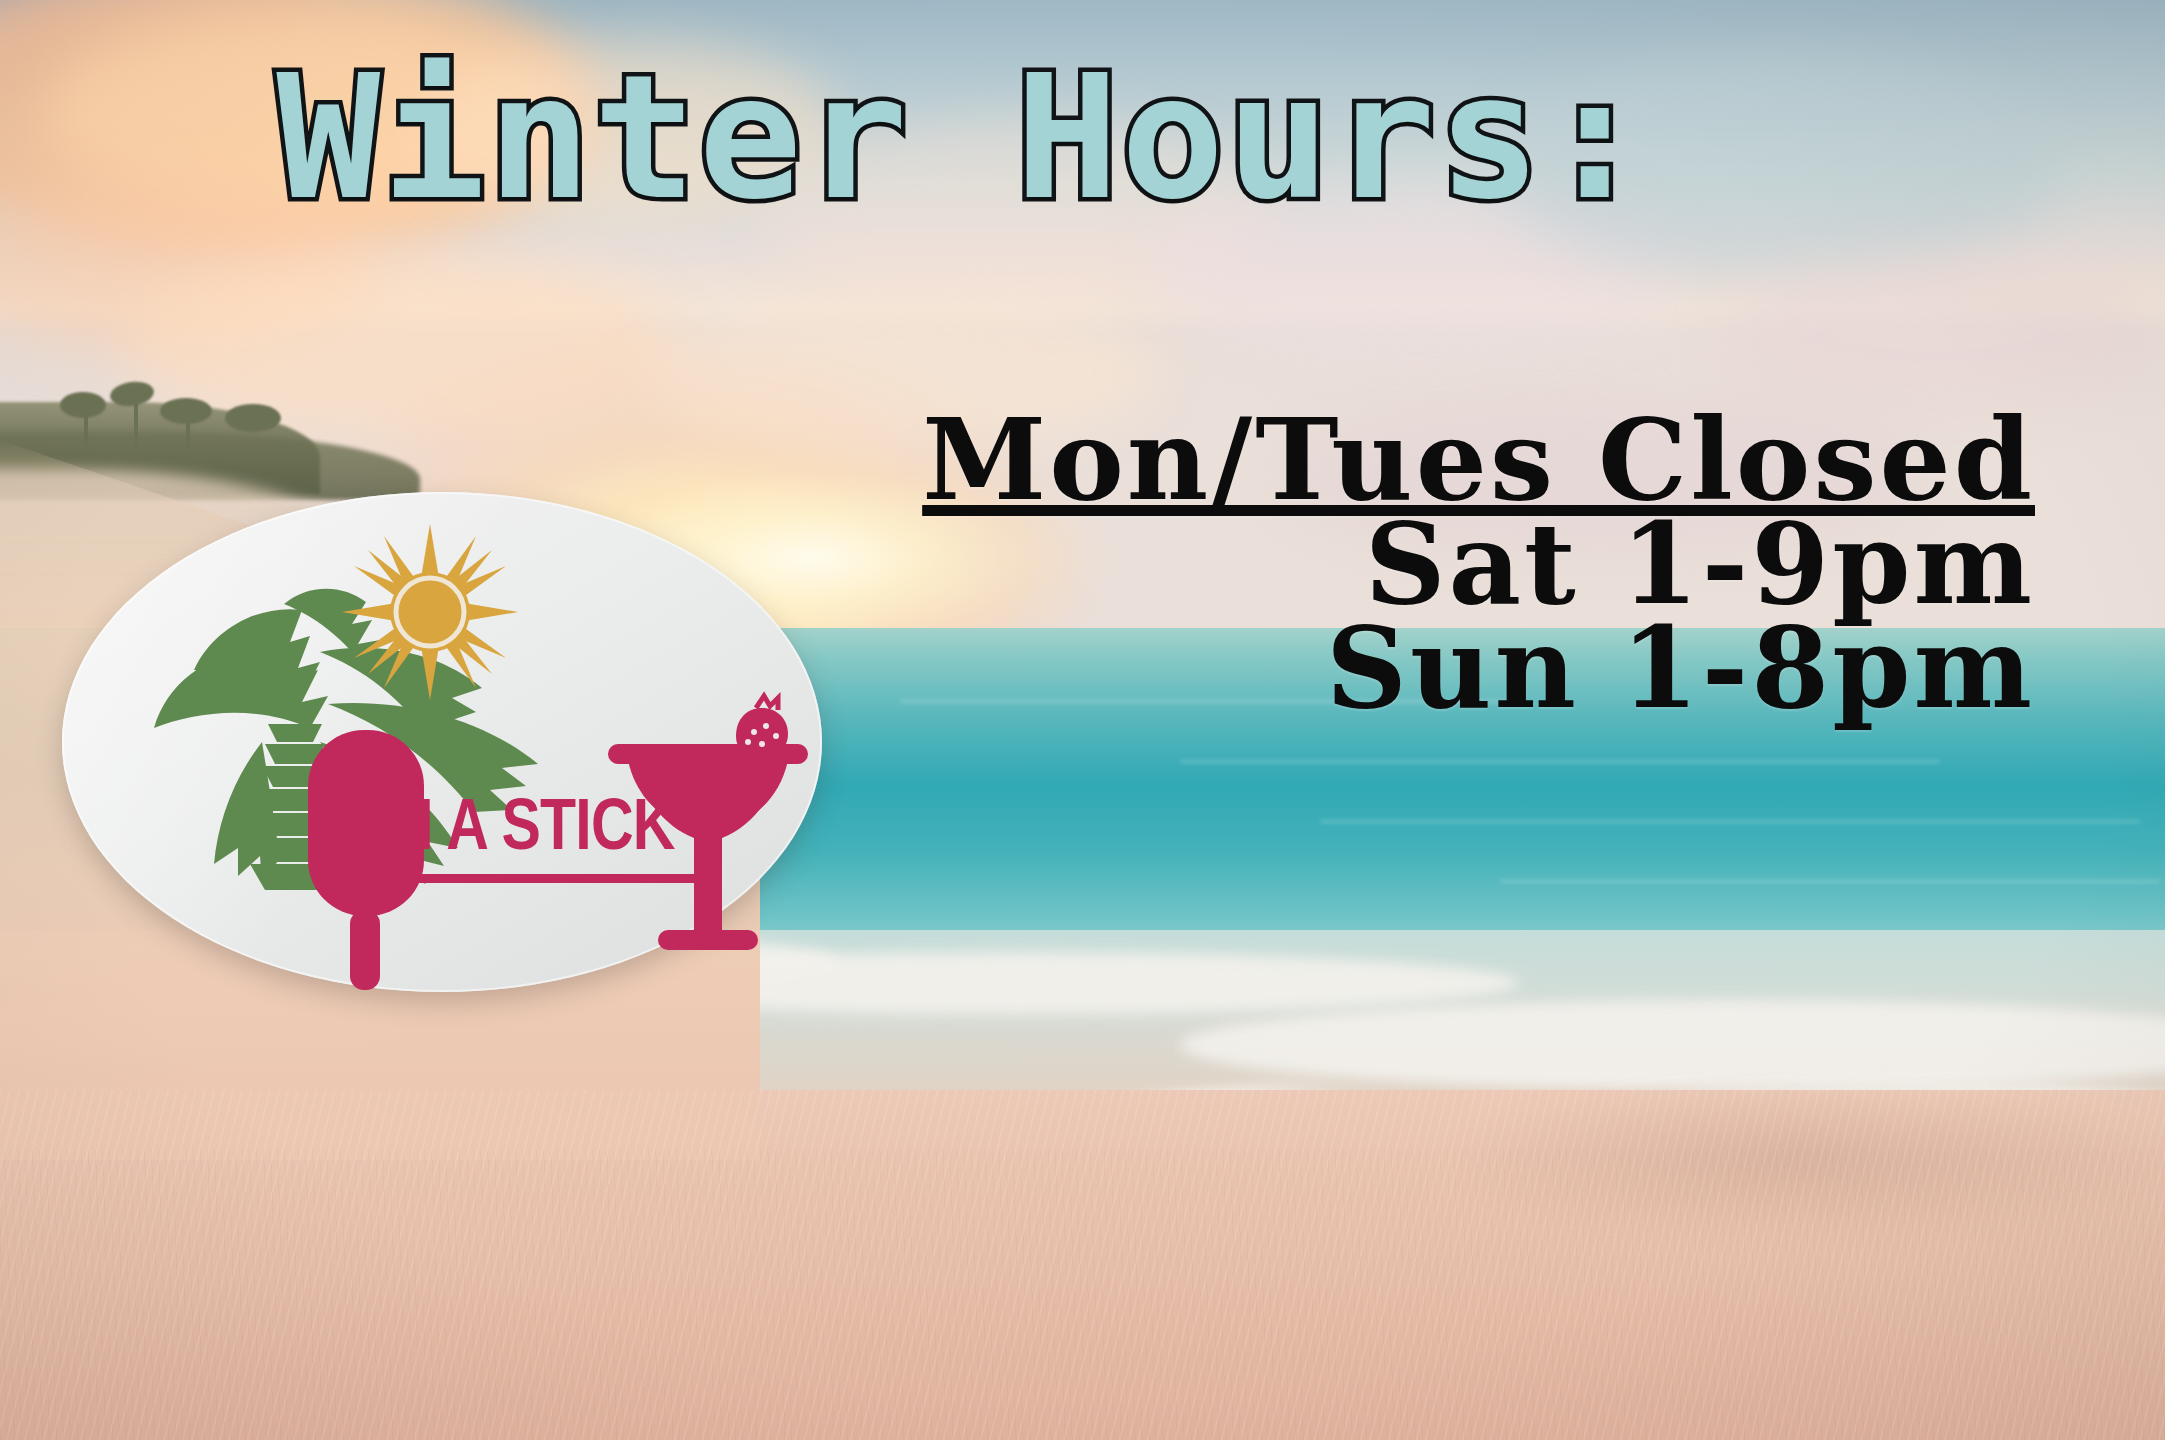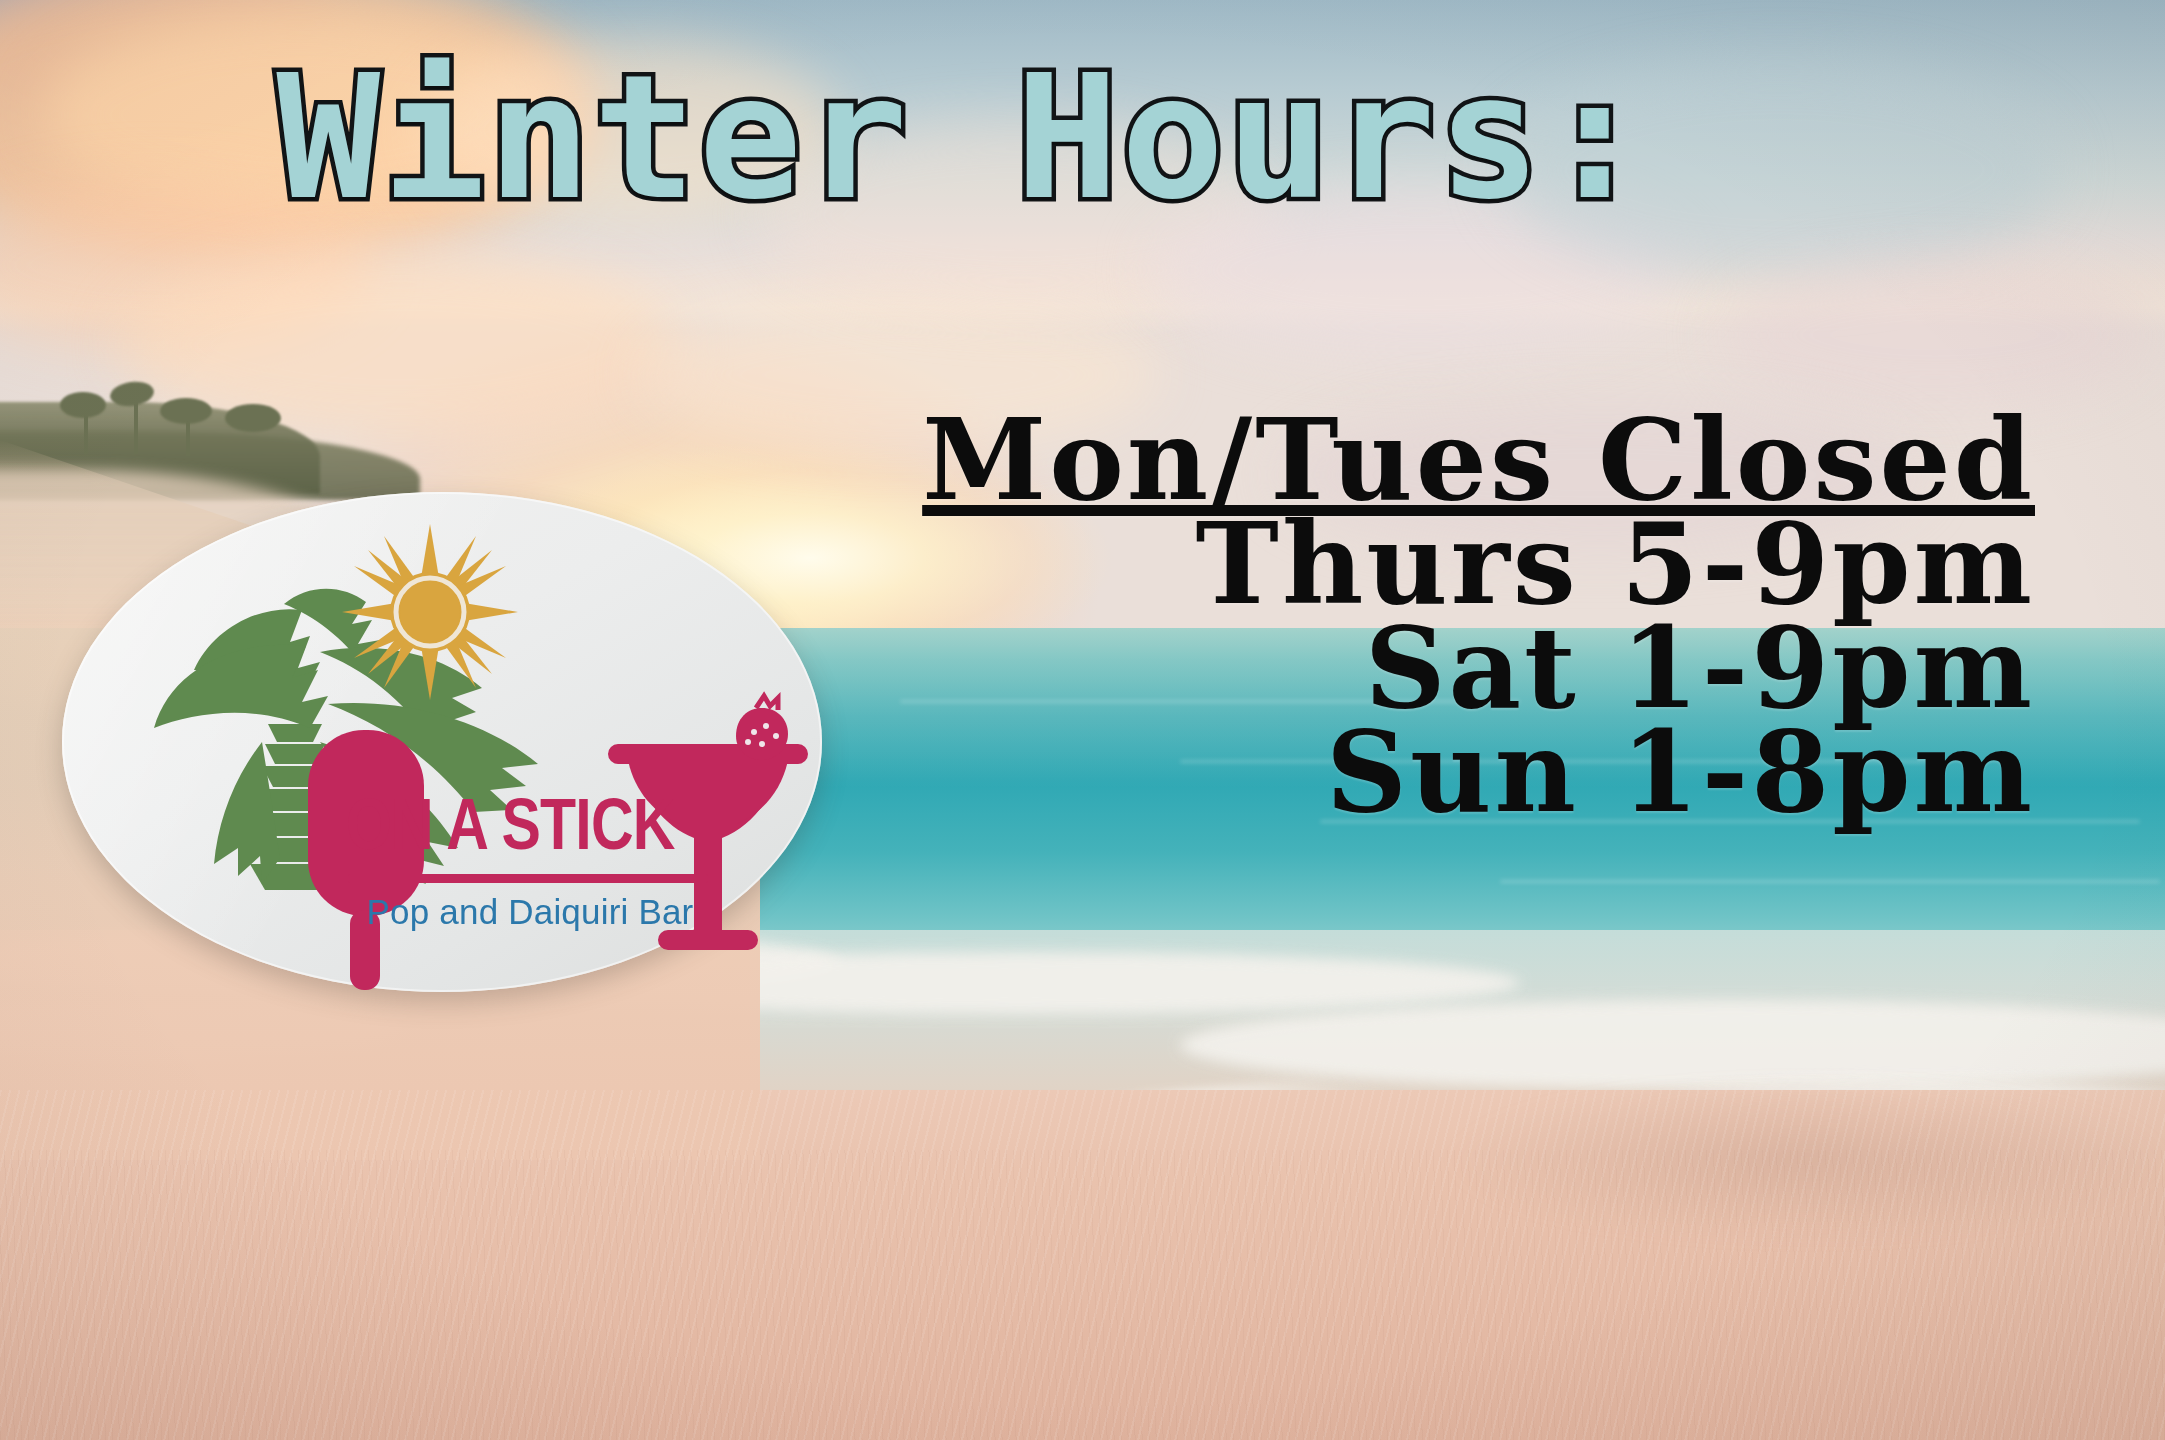"Thurs 5-9pm" span.line { html: <span>Thurs 5-9pm</span> -> none }
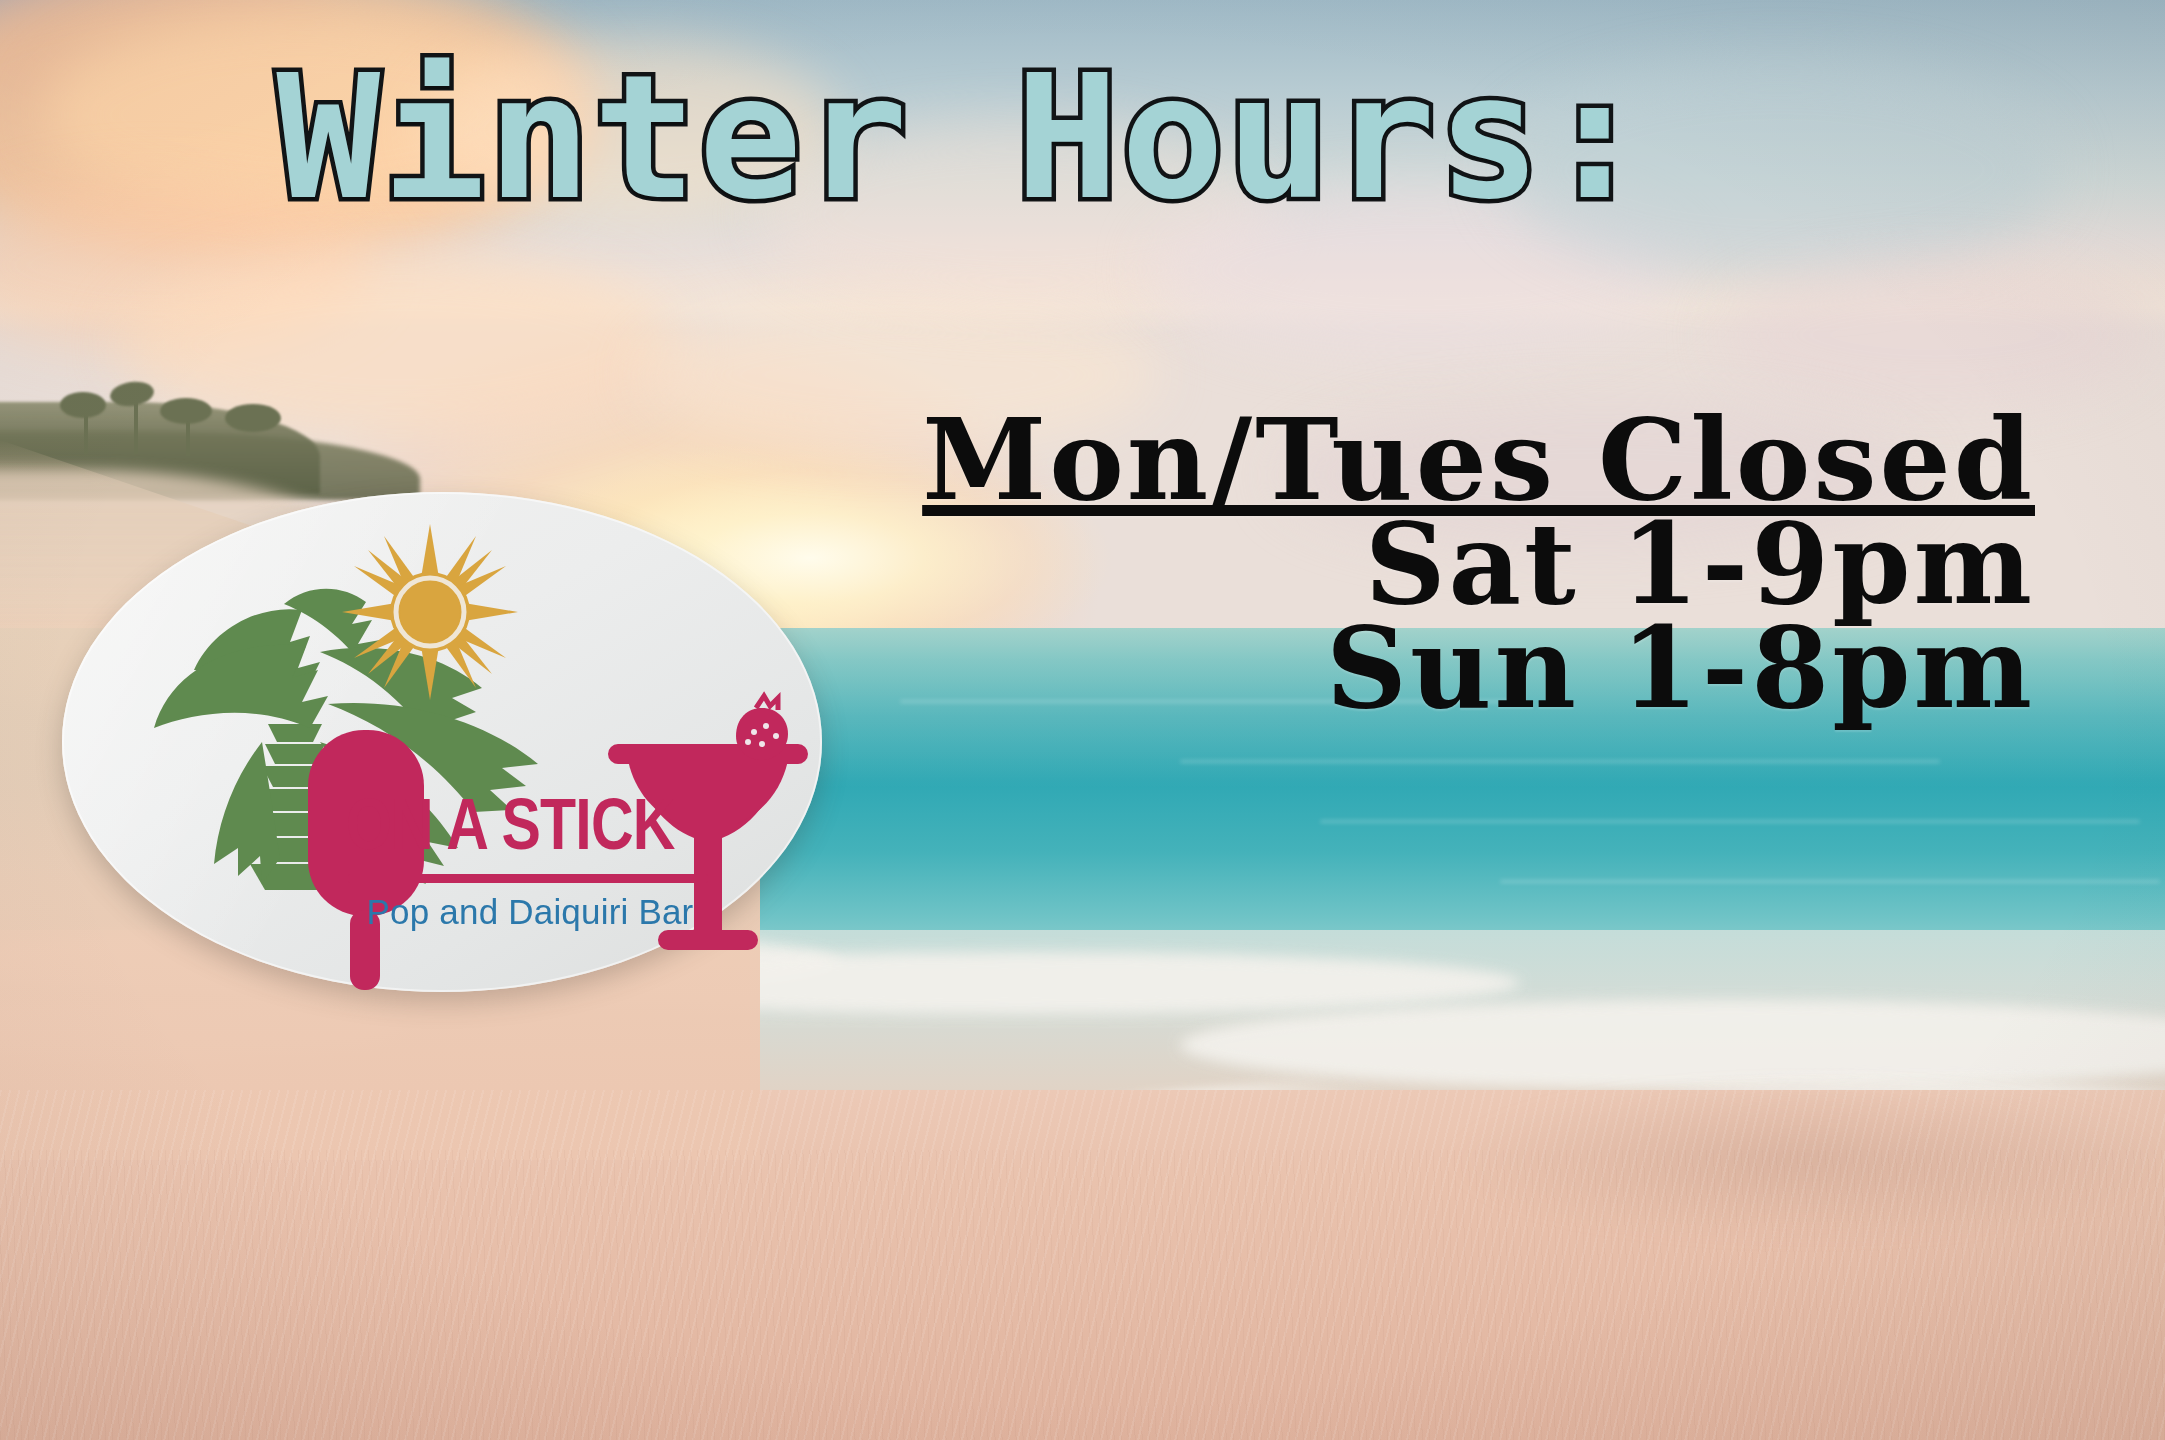"Pop and Daiquiri Bar" div.tagline { html: <div>Pop and Daiquiri Bar</div> -> none }
